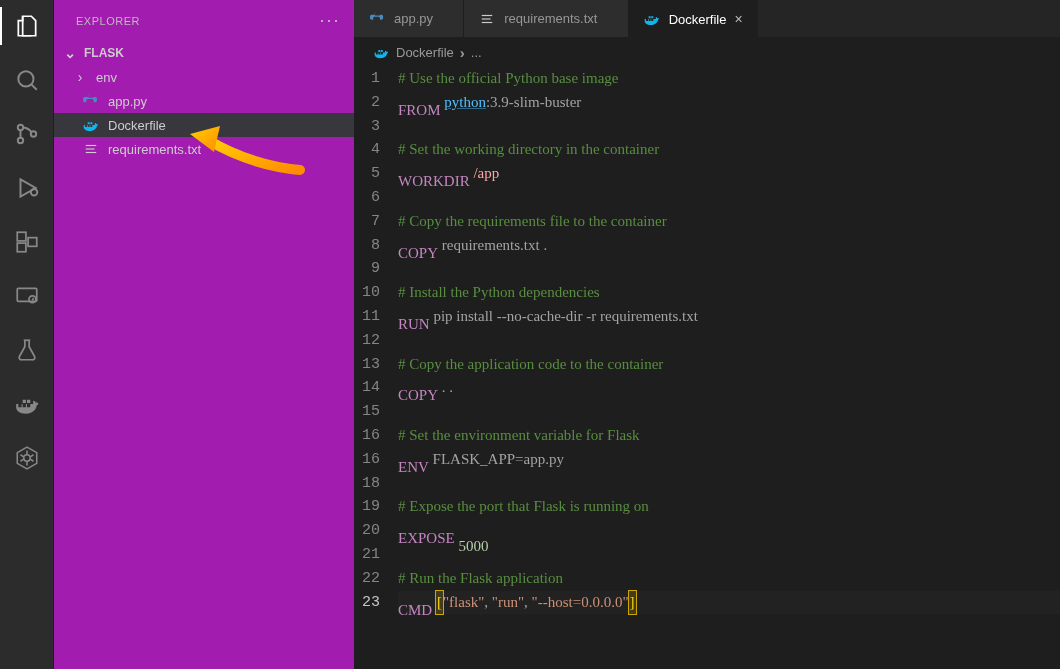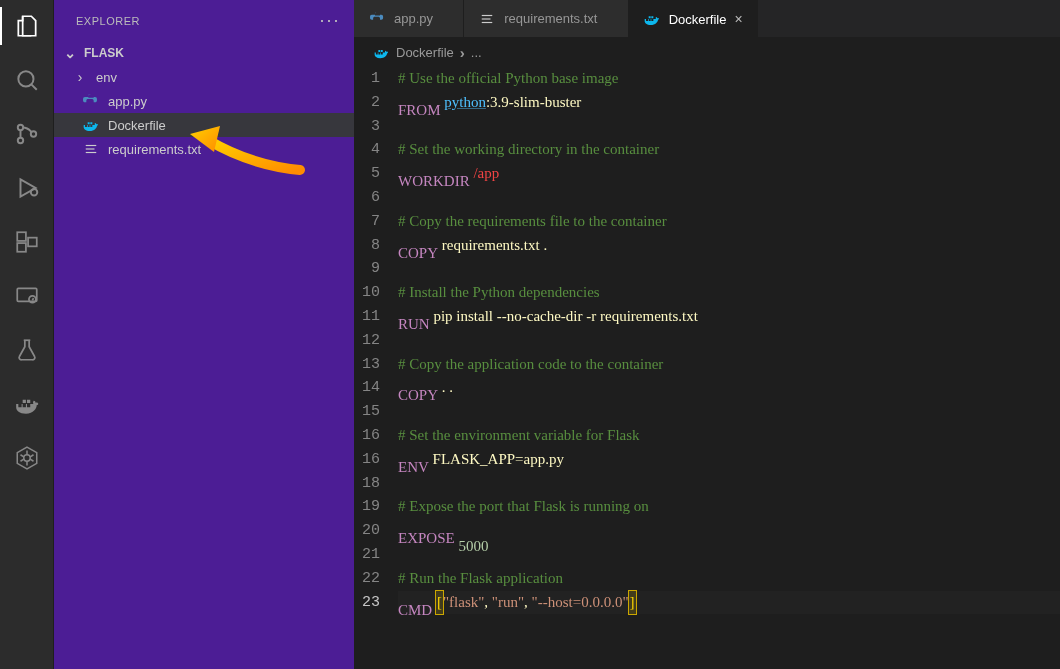"EXPLORER" .sidebar { background: #4c1d95 -> #a21caf }
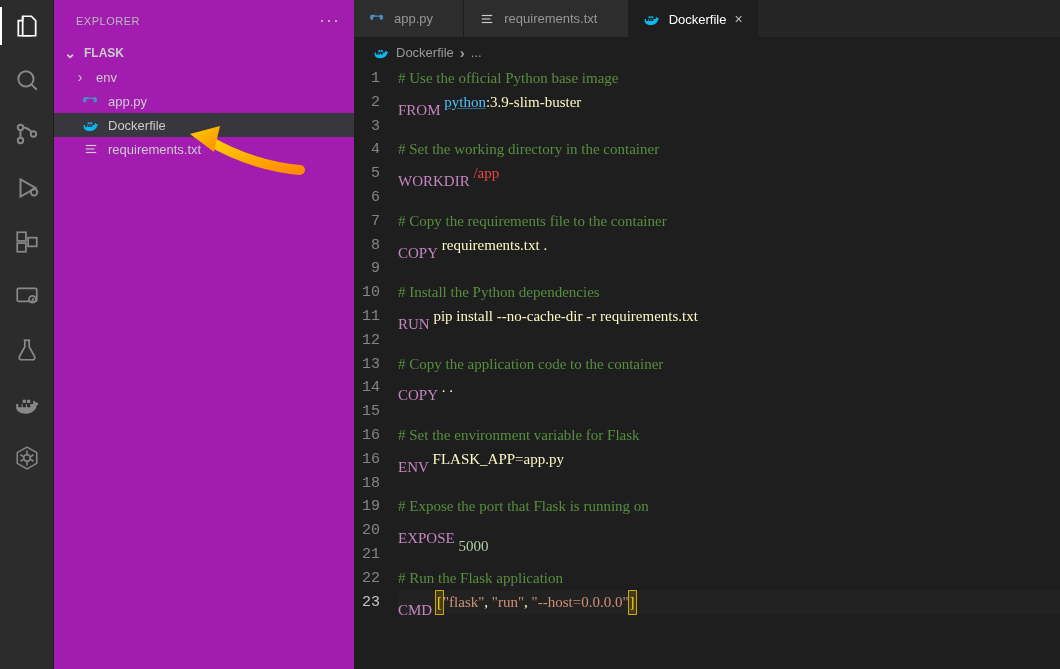":3.9-slim-buster" .tok-plain { color: #fef9c3 -> #a3a3a3 }
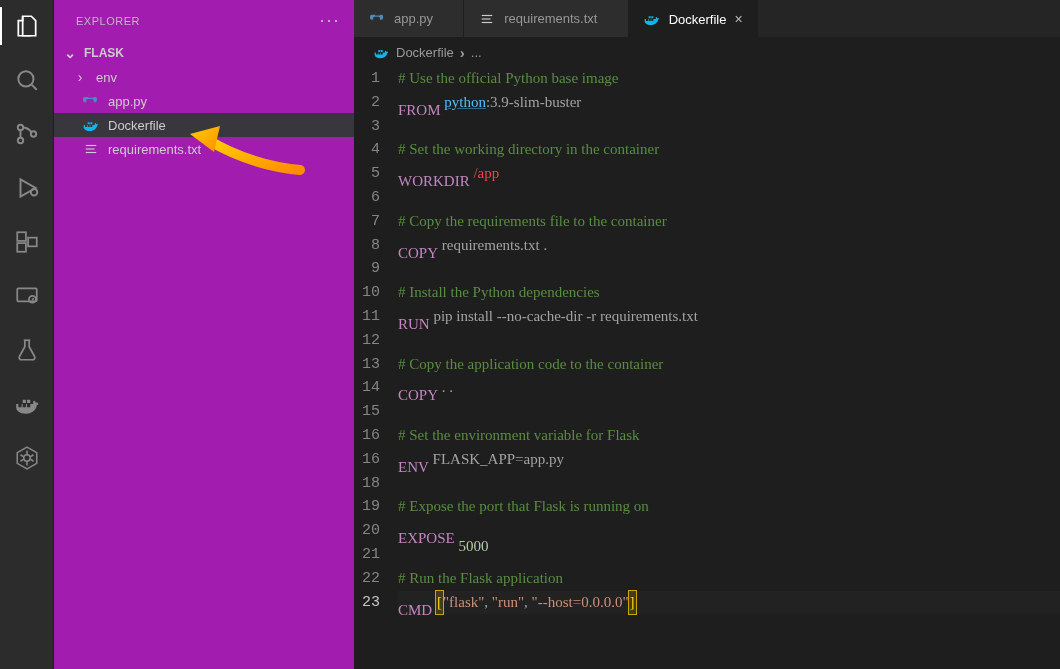"/app" .tok-var { color: #ef4444 -> #fca5a5 }
